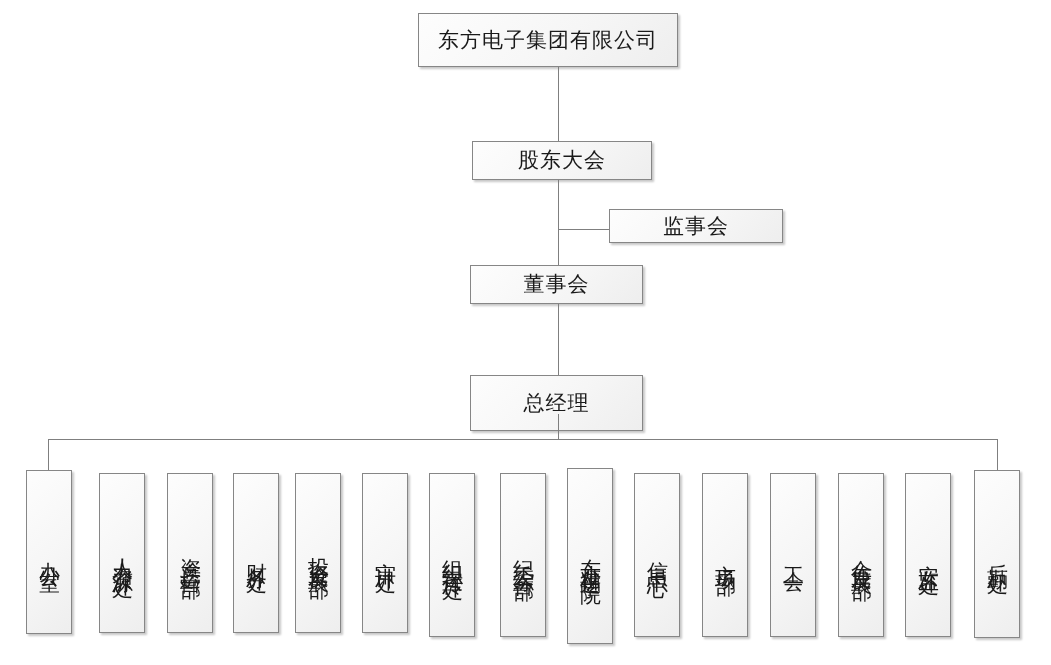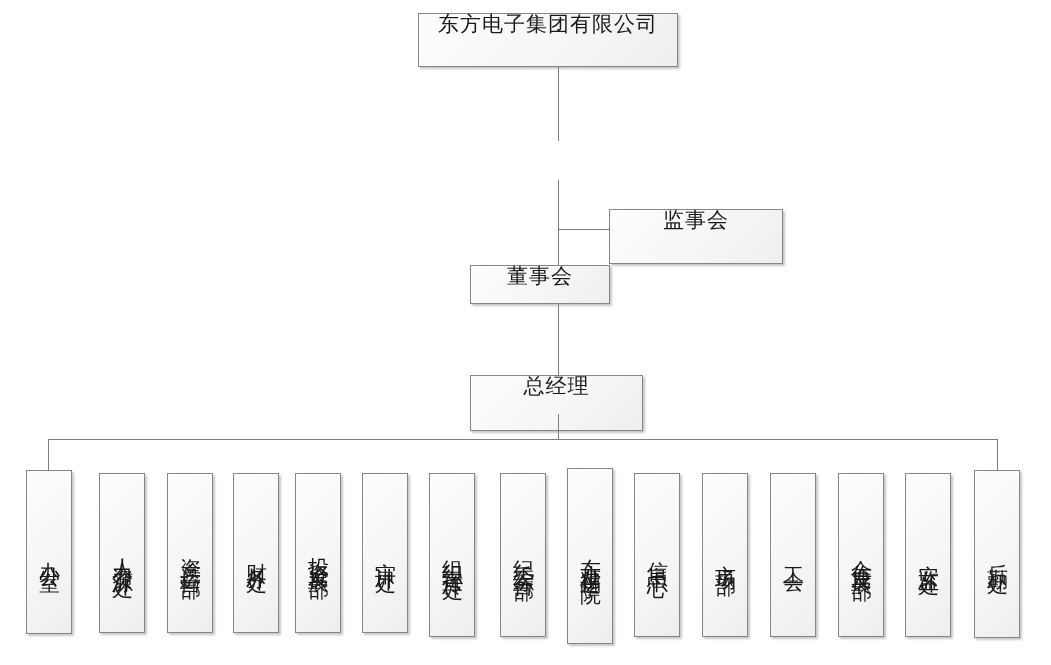"东方电子集团有限公司" .node { align-items: none -> center }
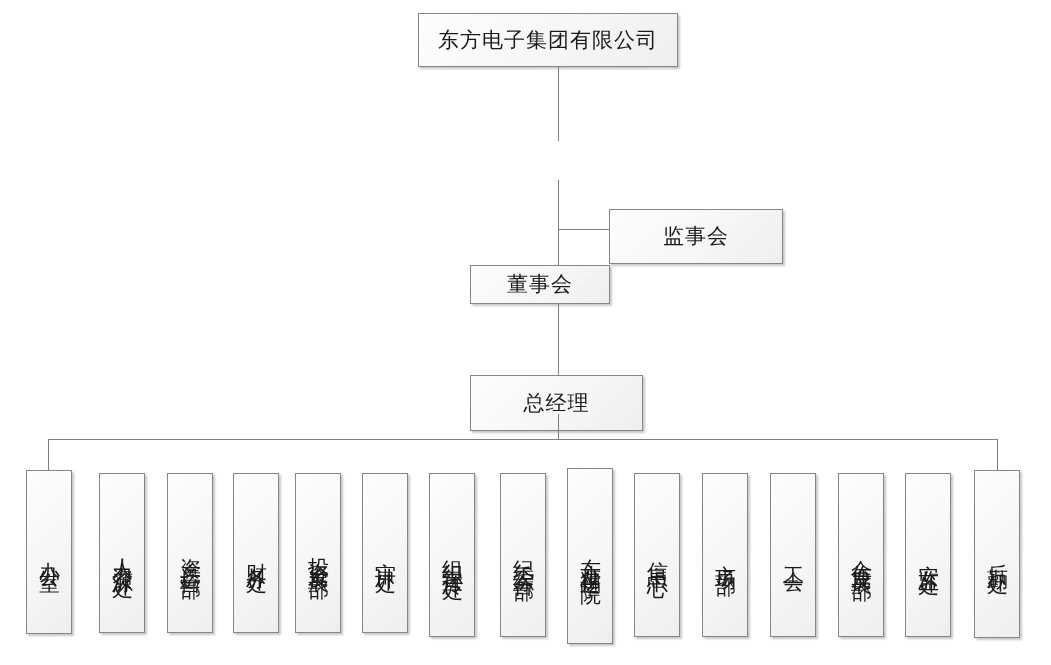"股东大会" div.node { html: none -> <div> <span>股东大会</span> </div> }
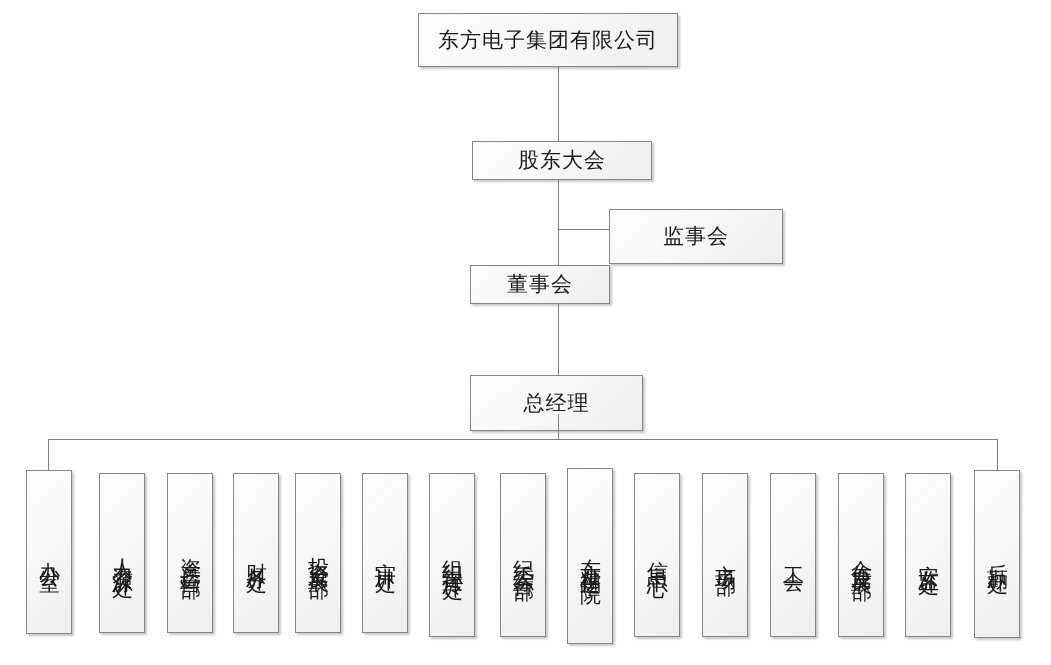"监事会" div.node { height: 55px -> 34px }
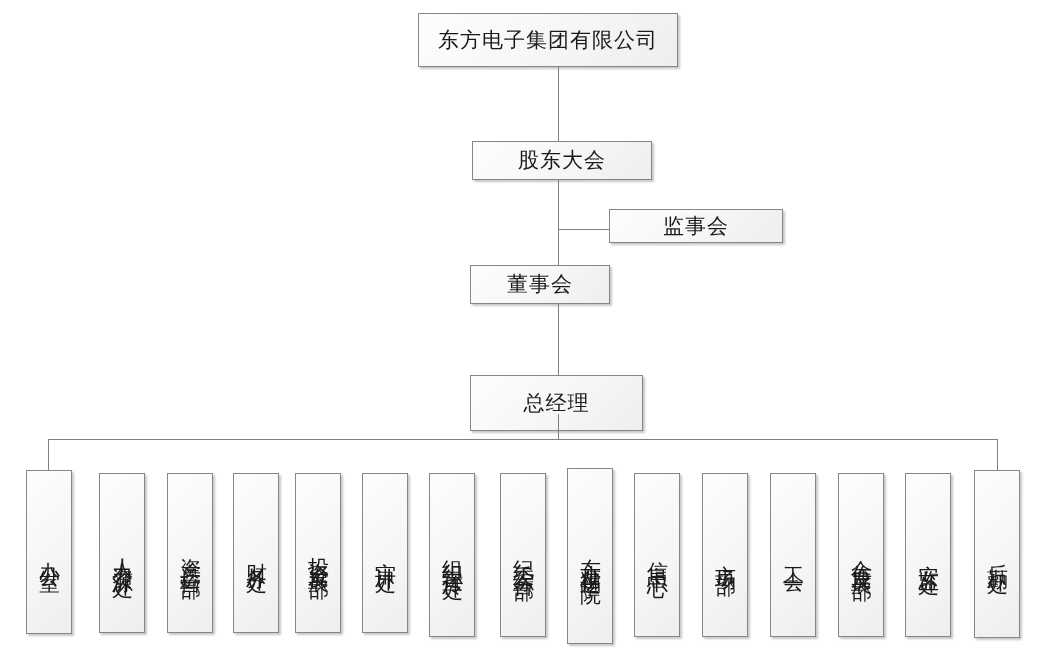"董事会" div.node { width: 140px -> 173px }
